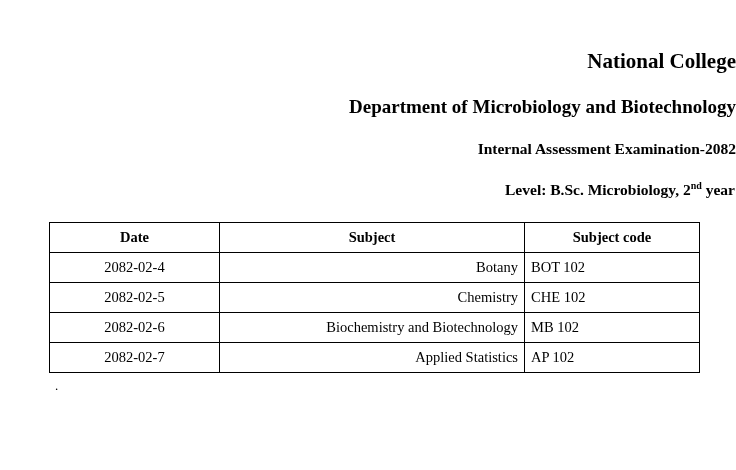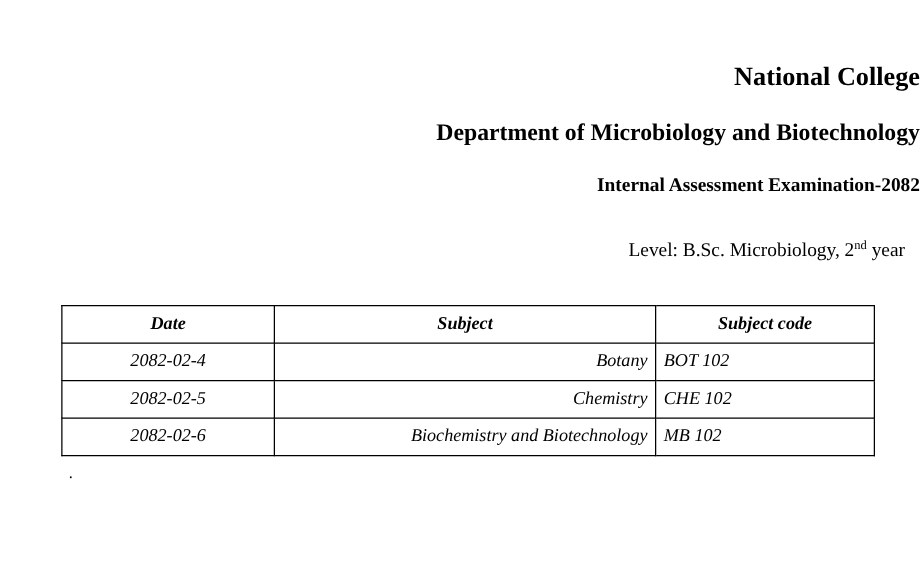"Level: B.Sc. Microbiology, 2nd year" .subtitle-3 { font-weight: normal -> bold; margin: 12px -> 1px }
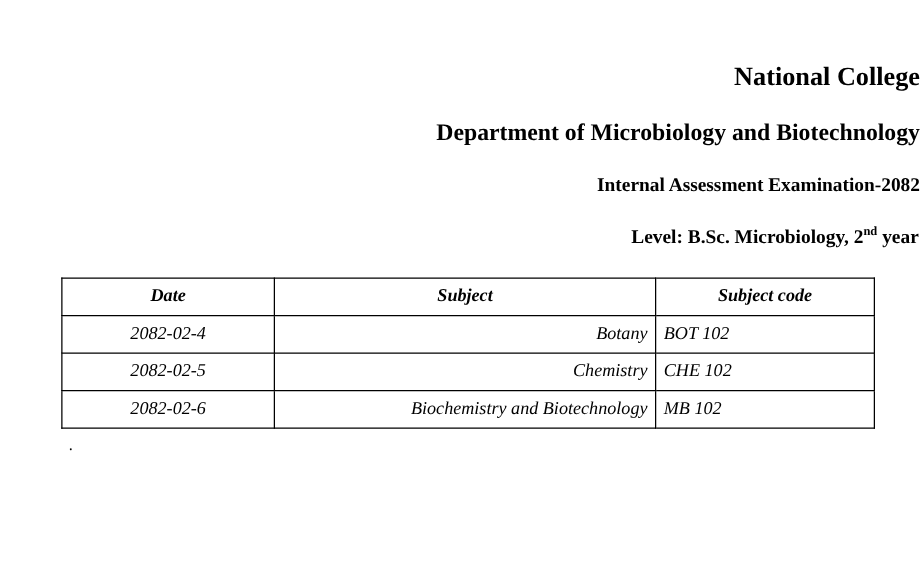"Date" table.exam-table th, table.exam-table td { font-style: italic -> none }
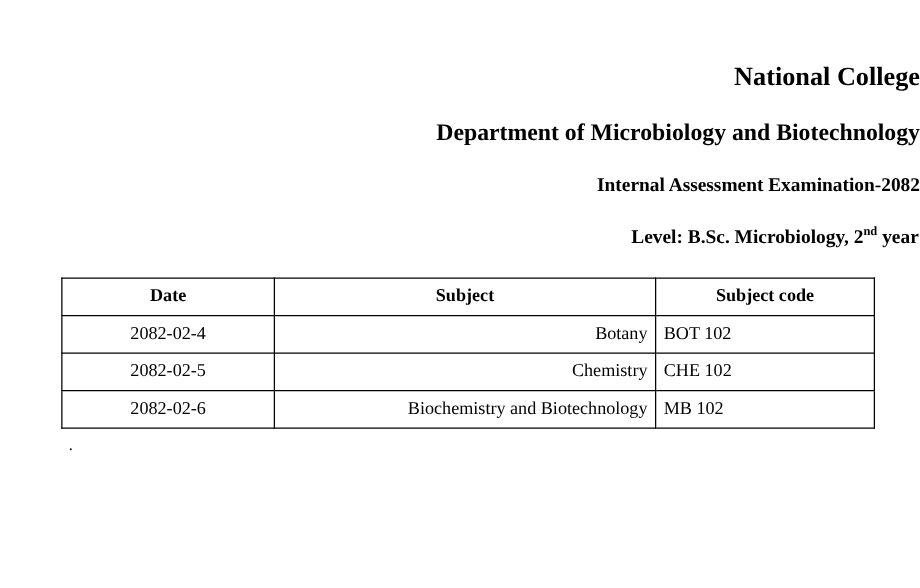"2082-02-7" tr { html: none -> <tr> <td>2082-02-7</td> <td>Applied Statistics</td> <td>AP 102</td> </tr> }
